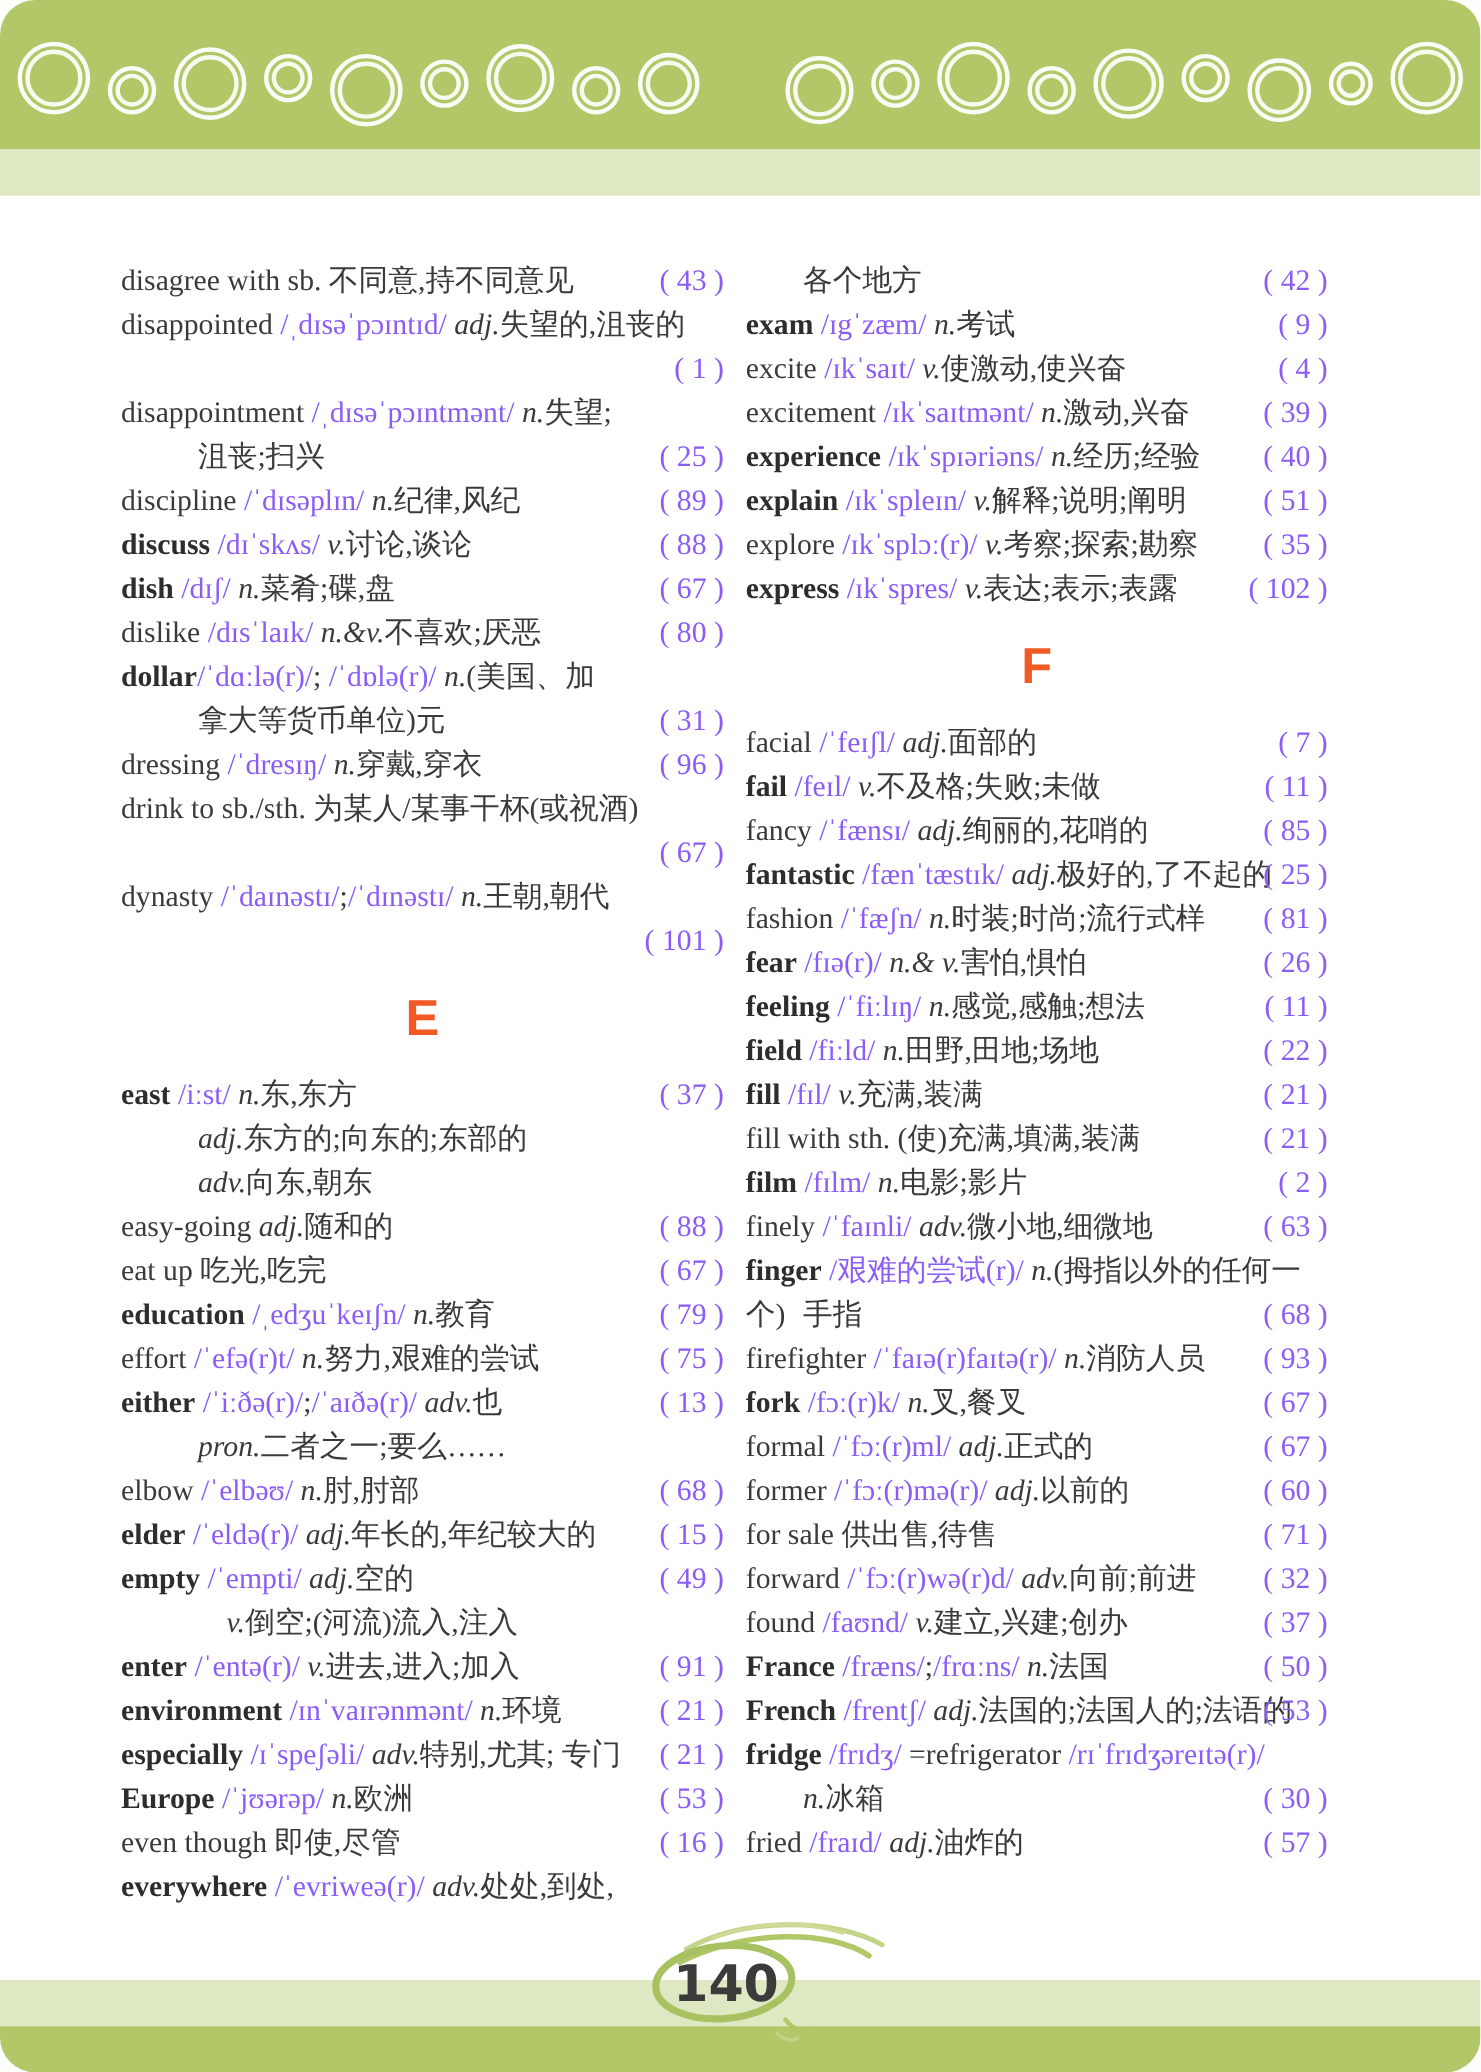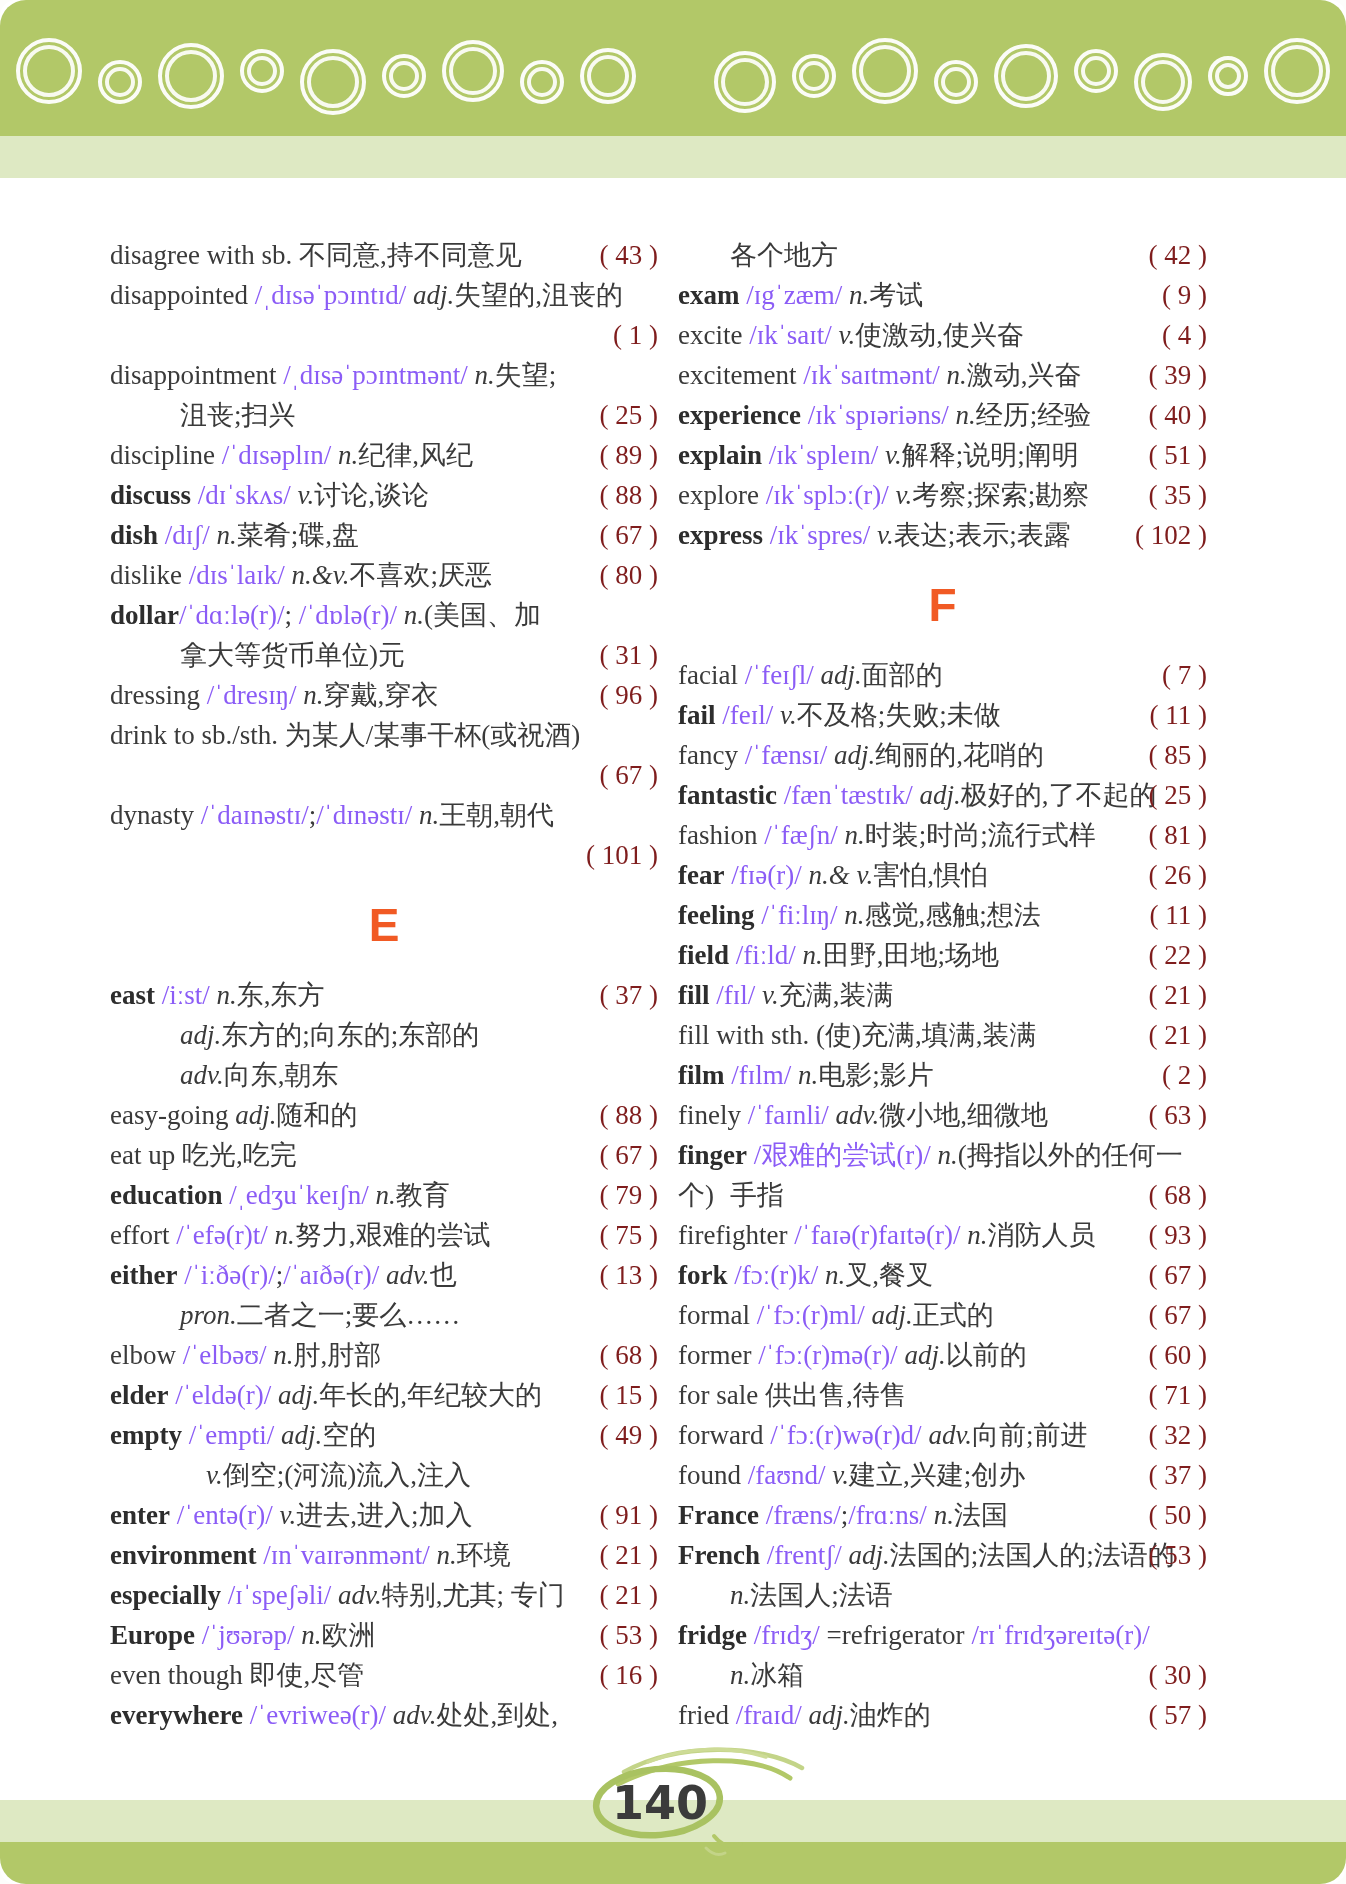"disagree with sb. 不同意,持不同意见" .page { border-radius: 16px -> 32px }
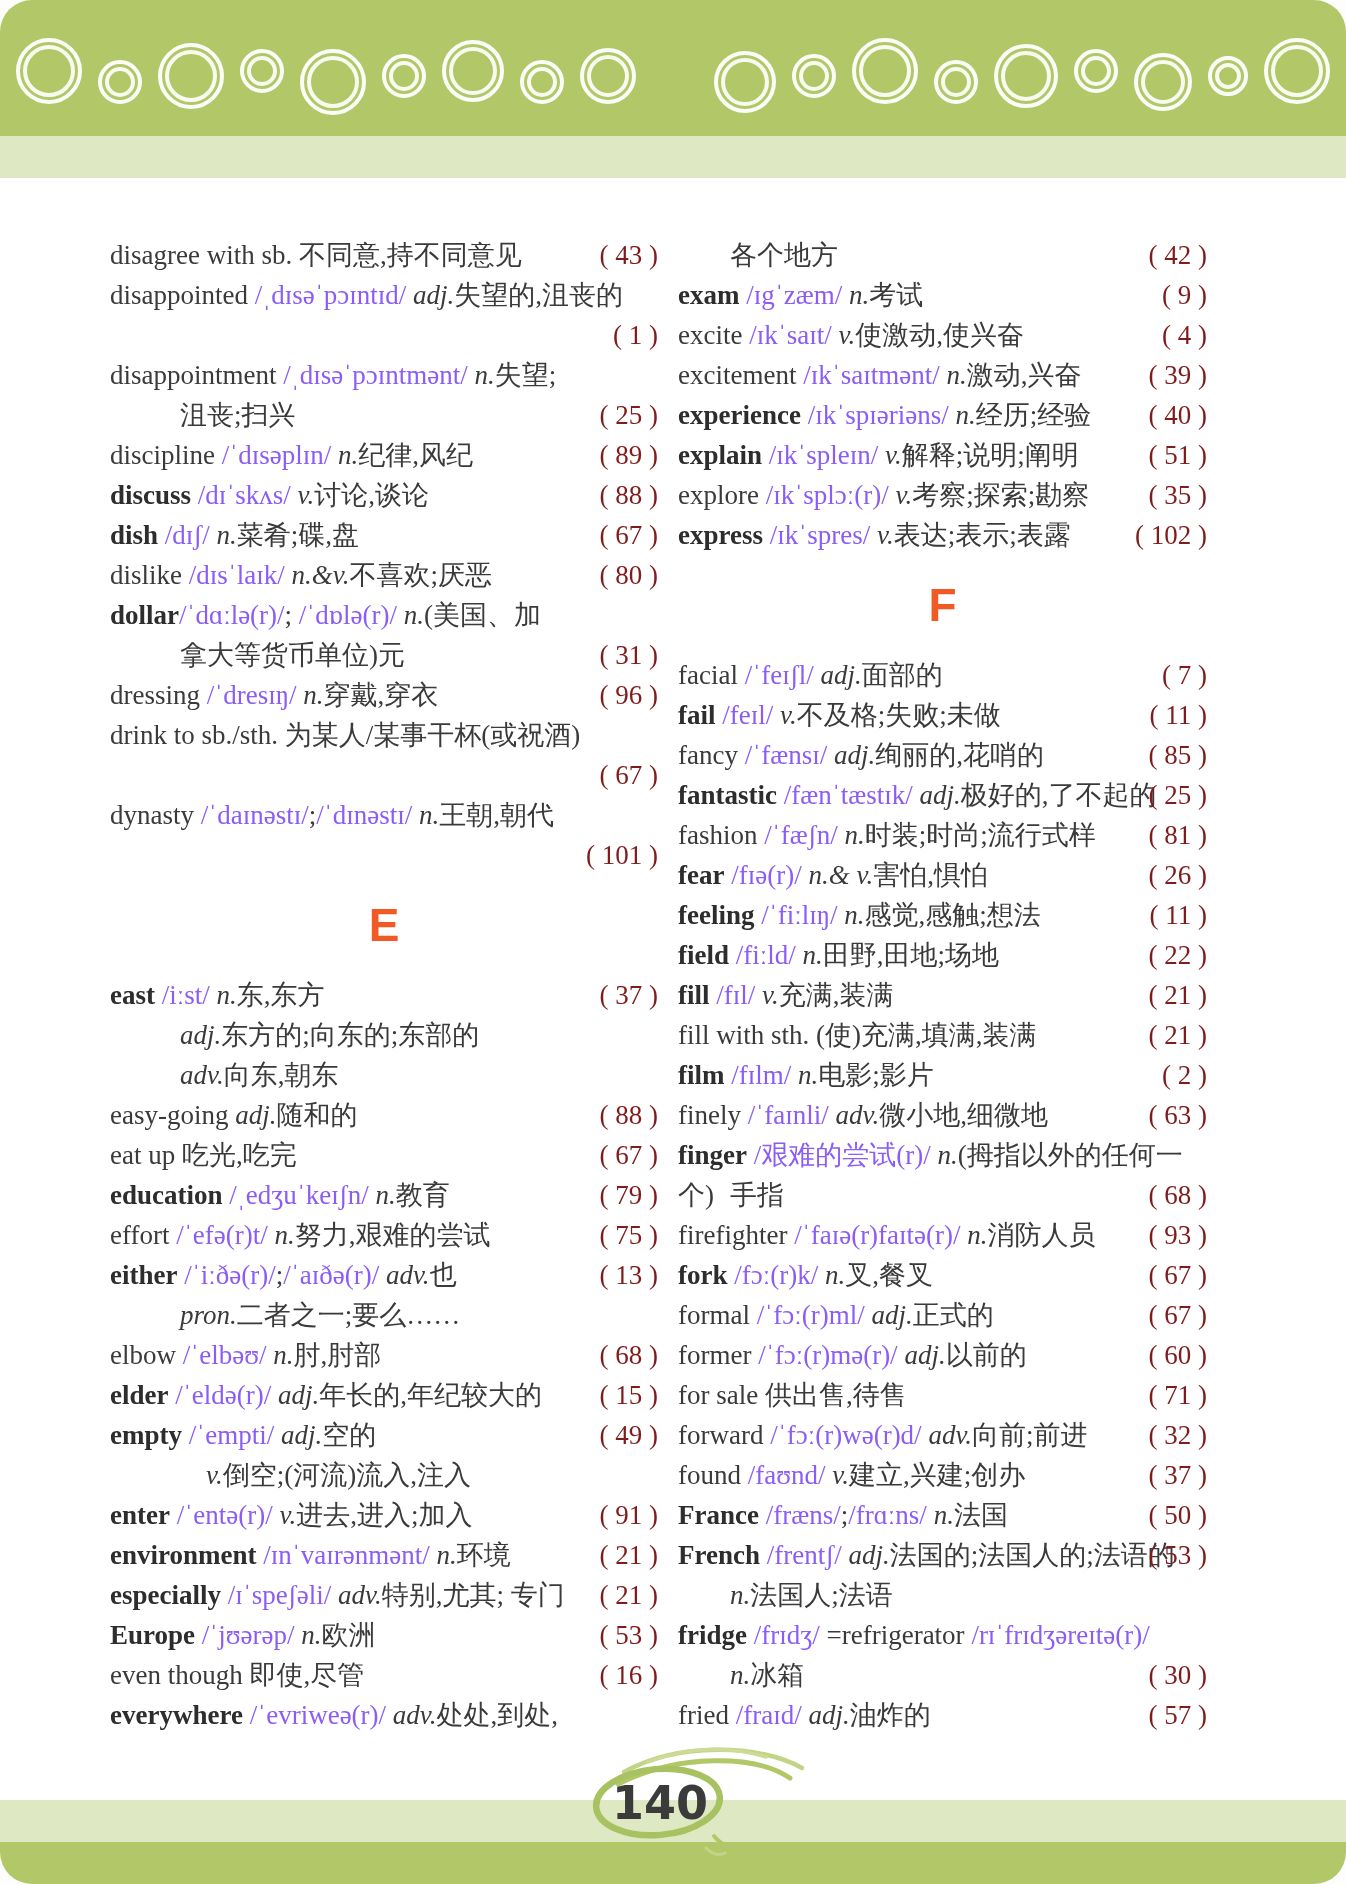"( 43 )" .pg { color: #7f1d1d -> #8b5cf6 }
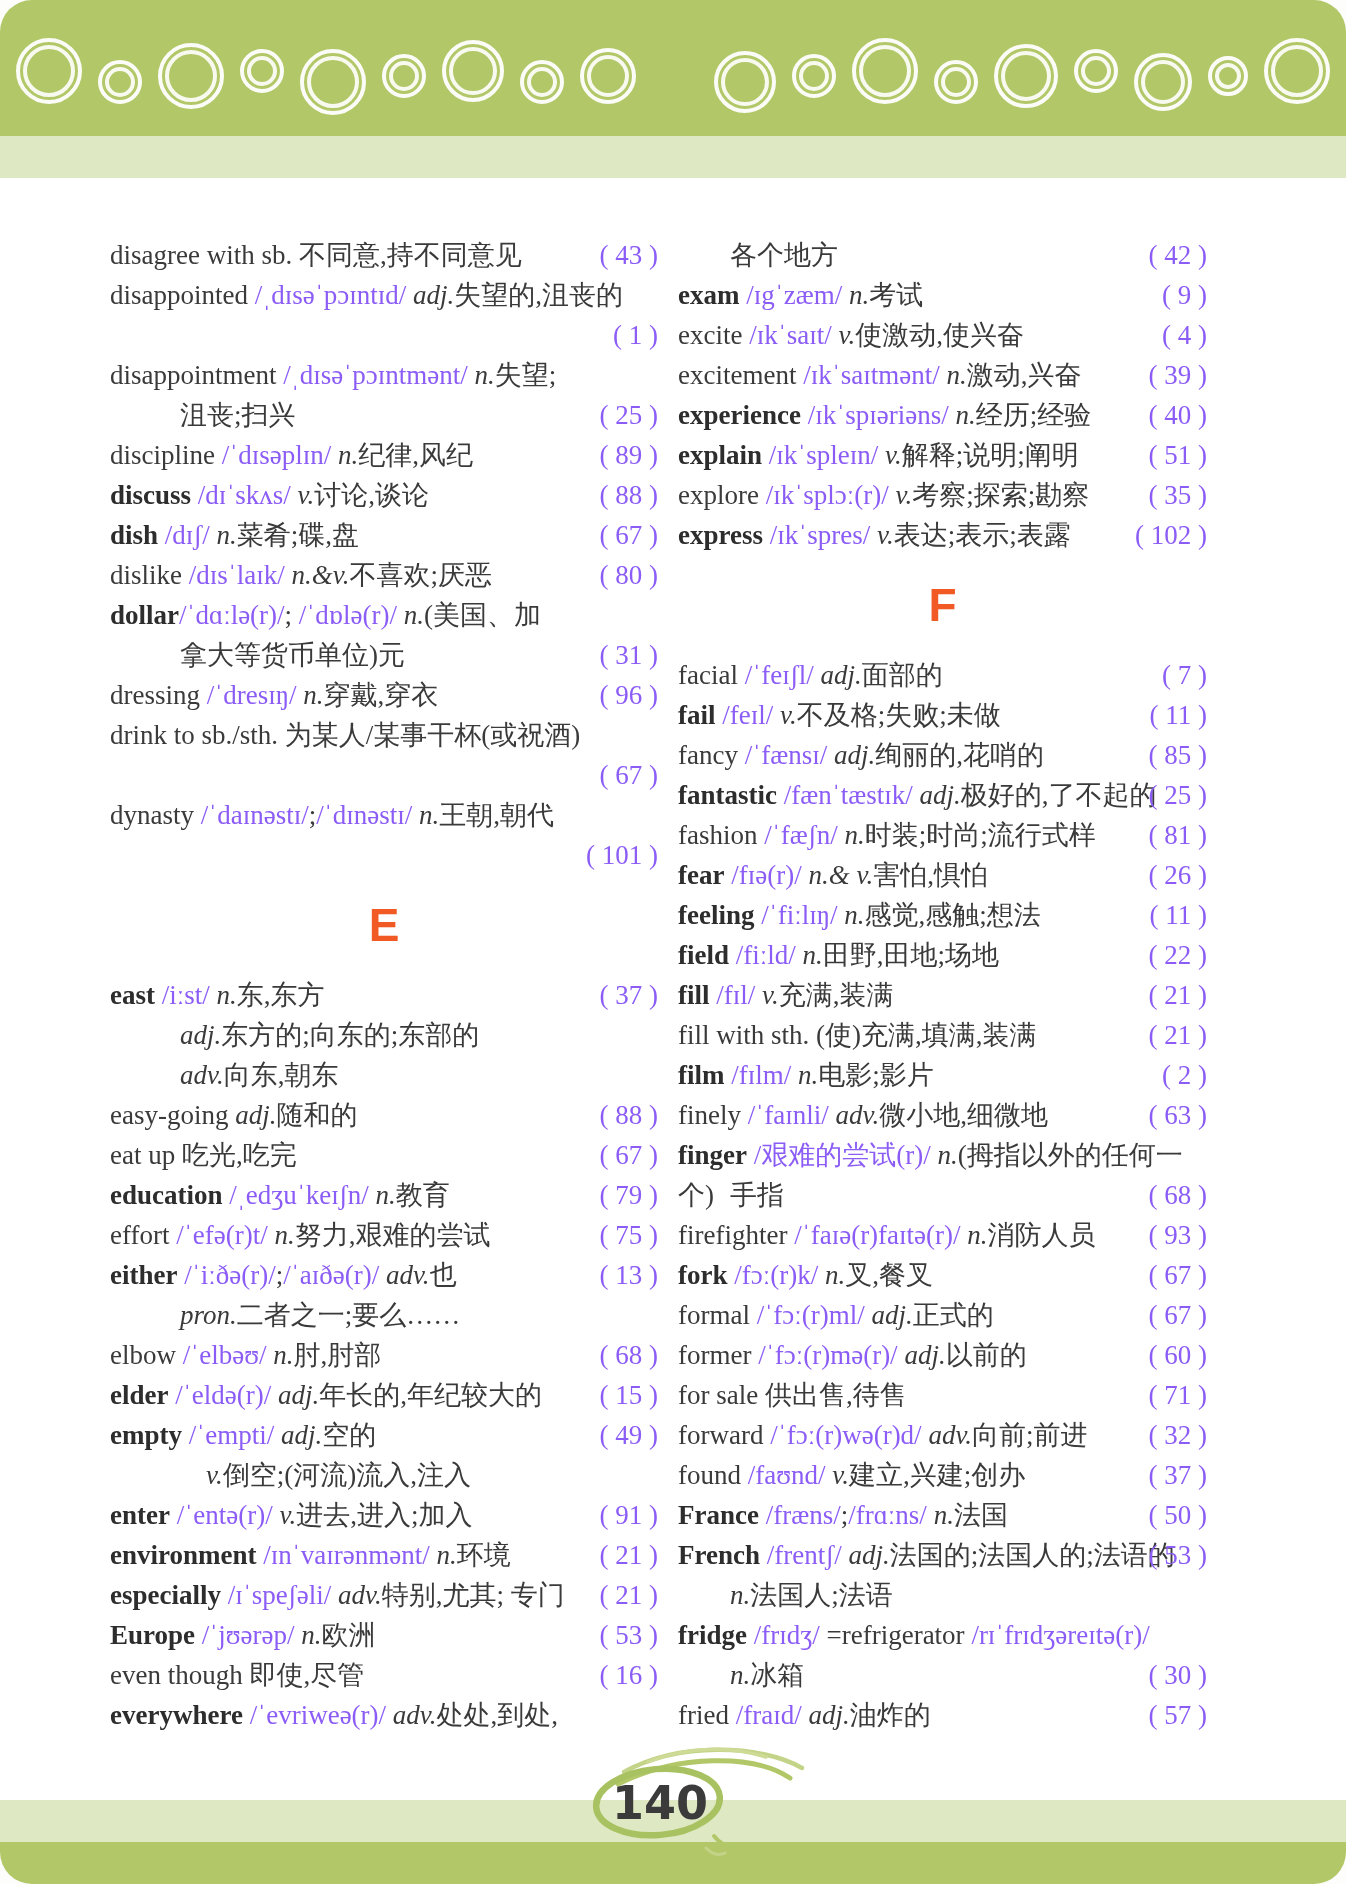"n.法国人;法语" div.line { html: <div><span><span>n.</span><span>法国人;法语</span></span></div> -> none }
